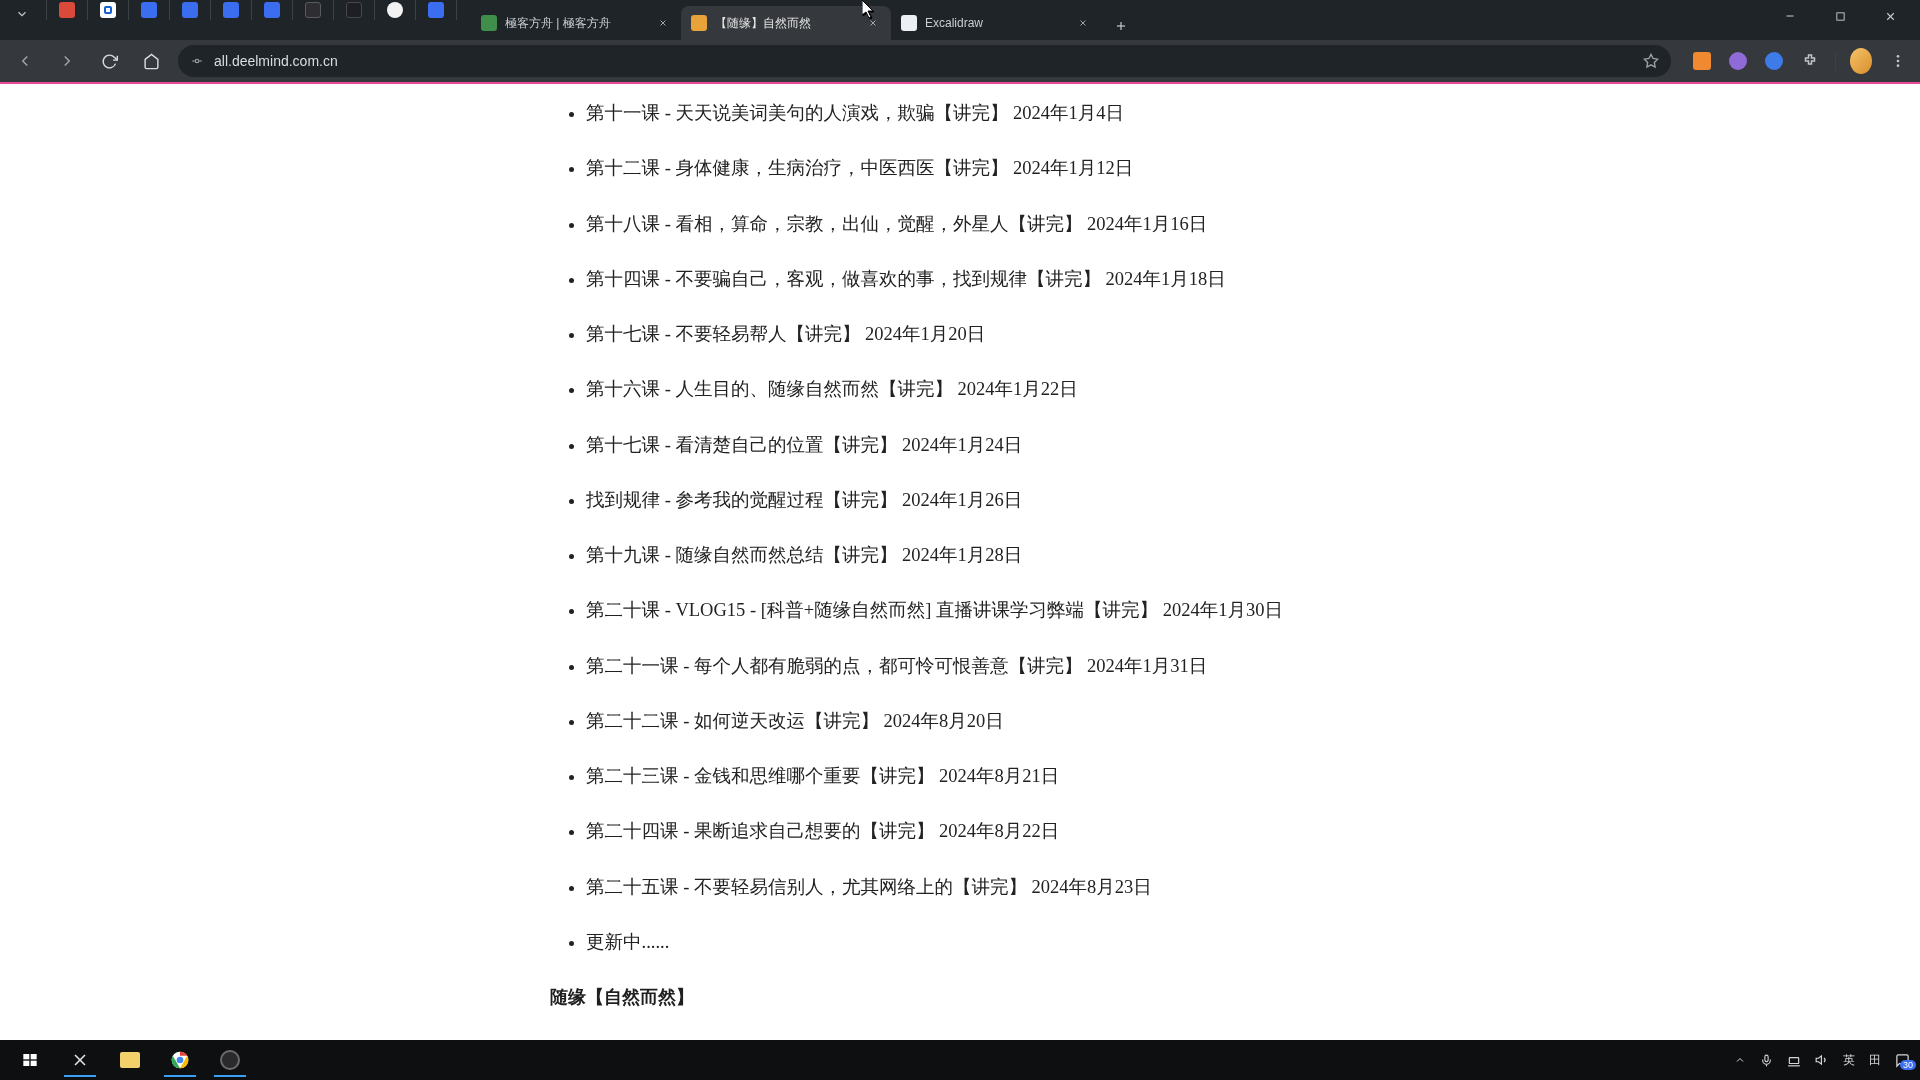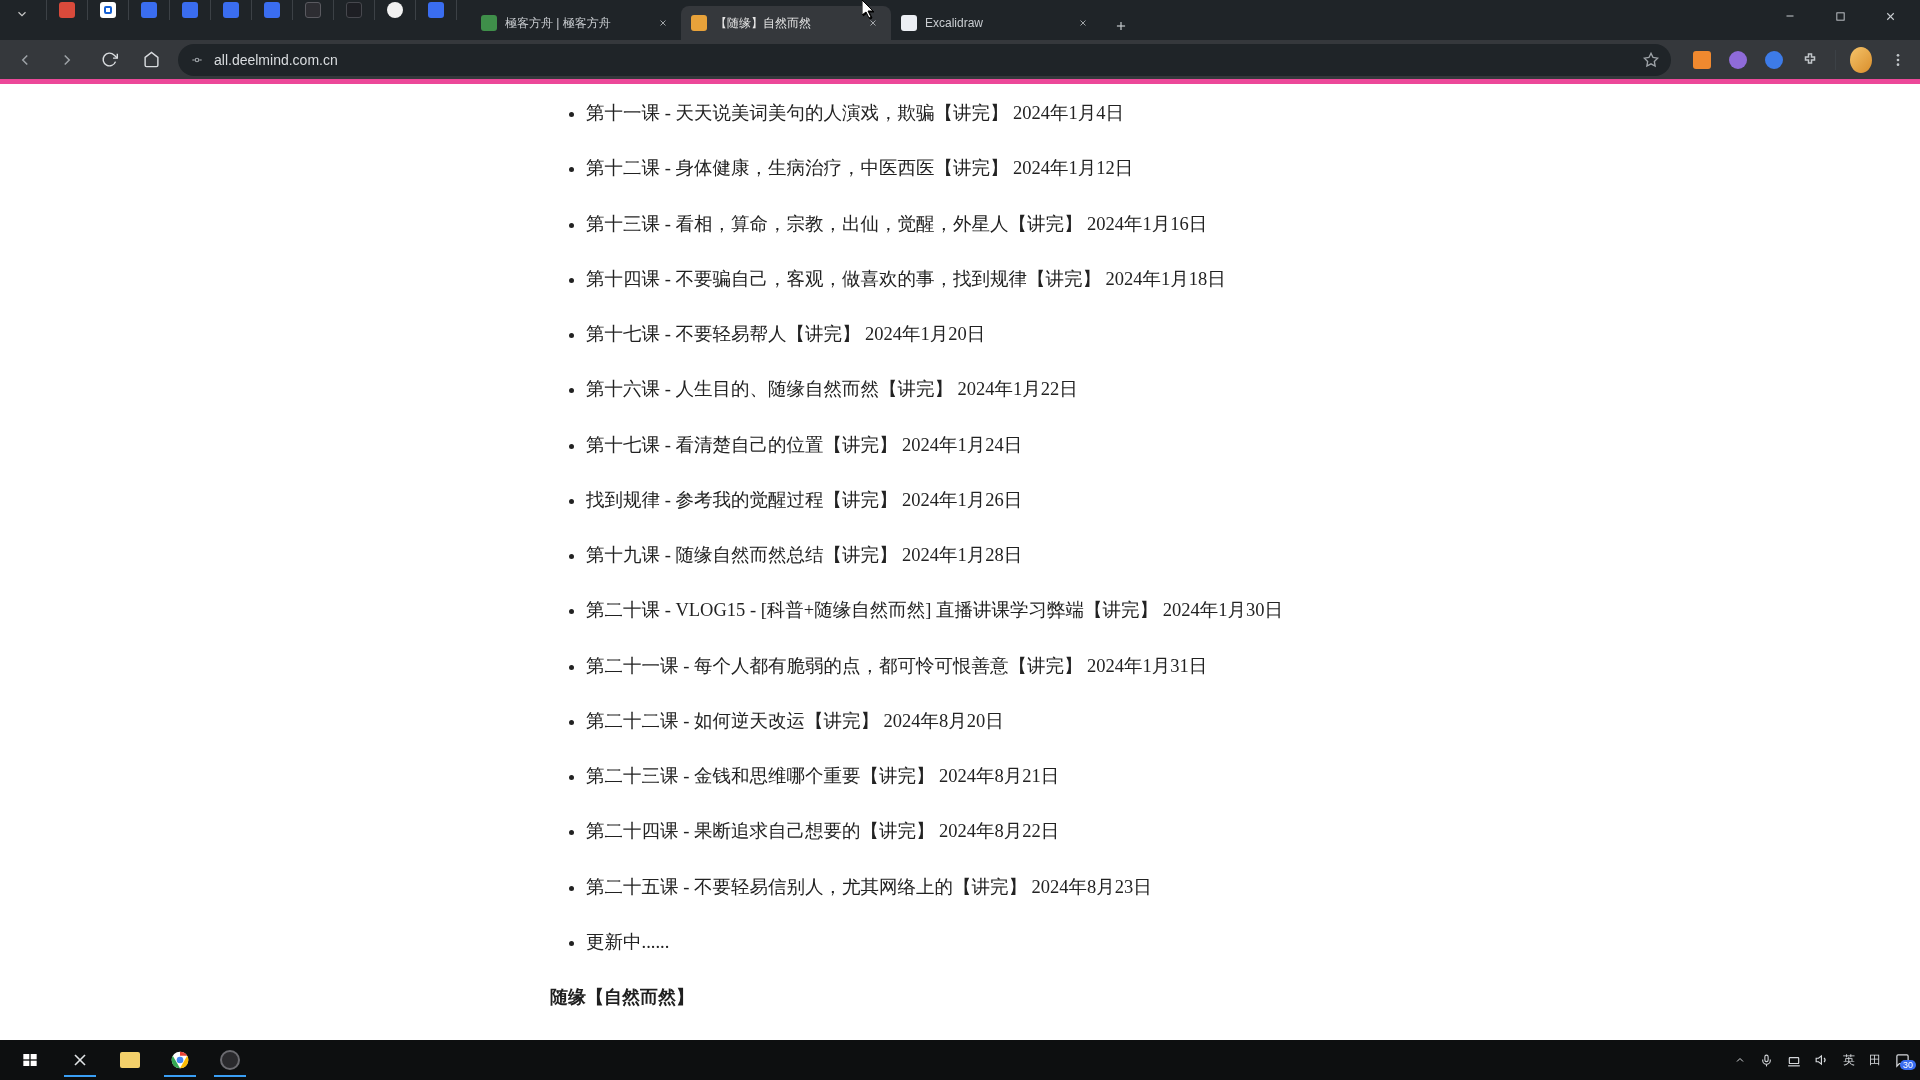"all.deelmind.com.cn" .chrome-toolbar { border-bottom: 5px solid #ec4899 -> 2px solid #ec4899 }
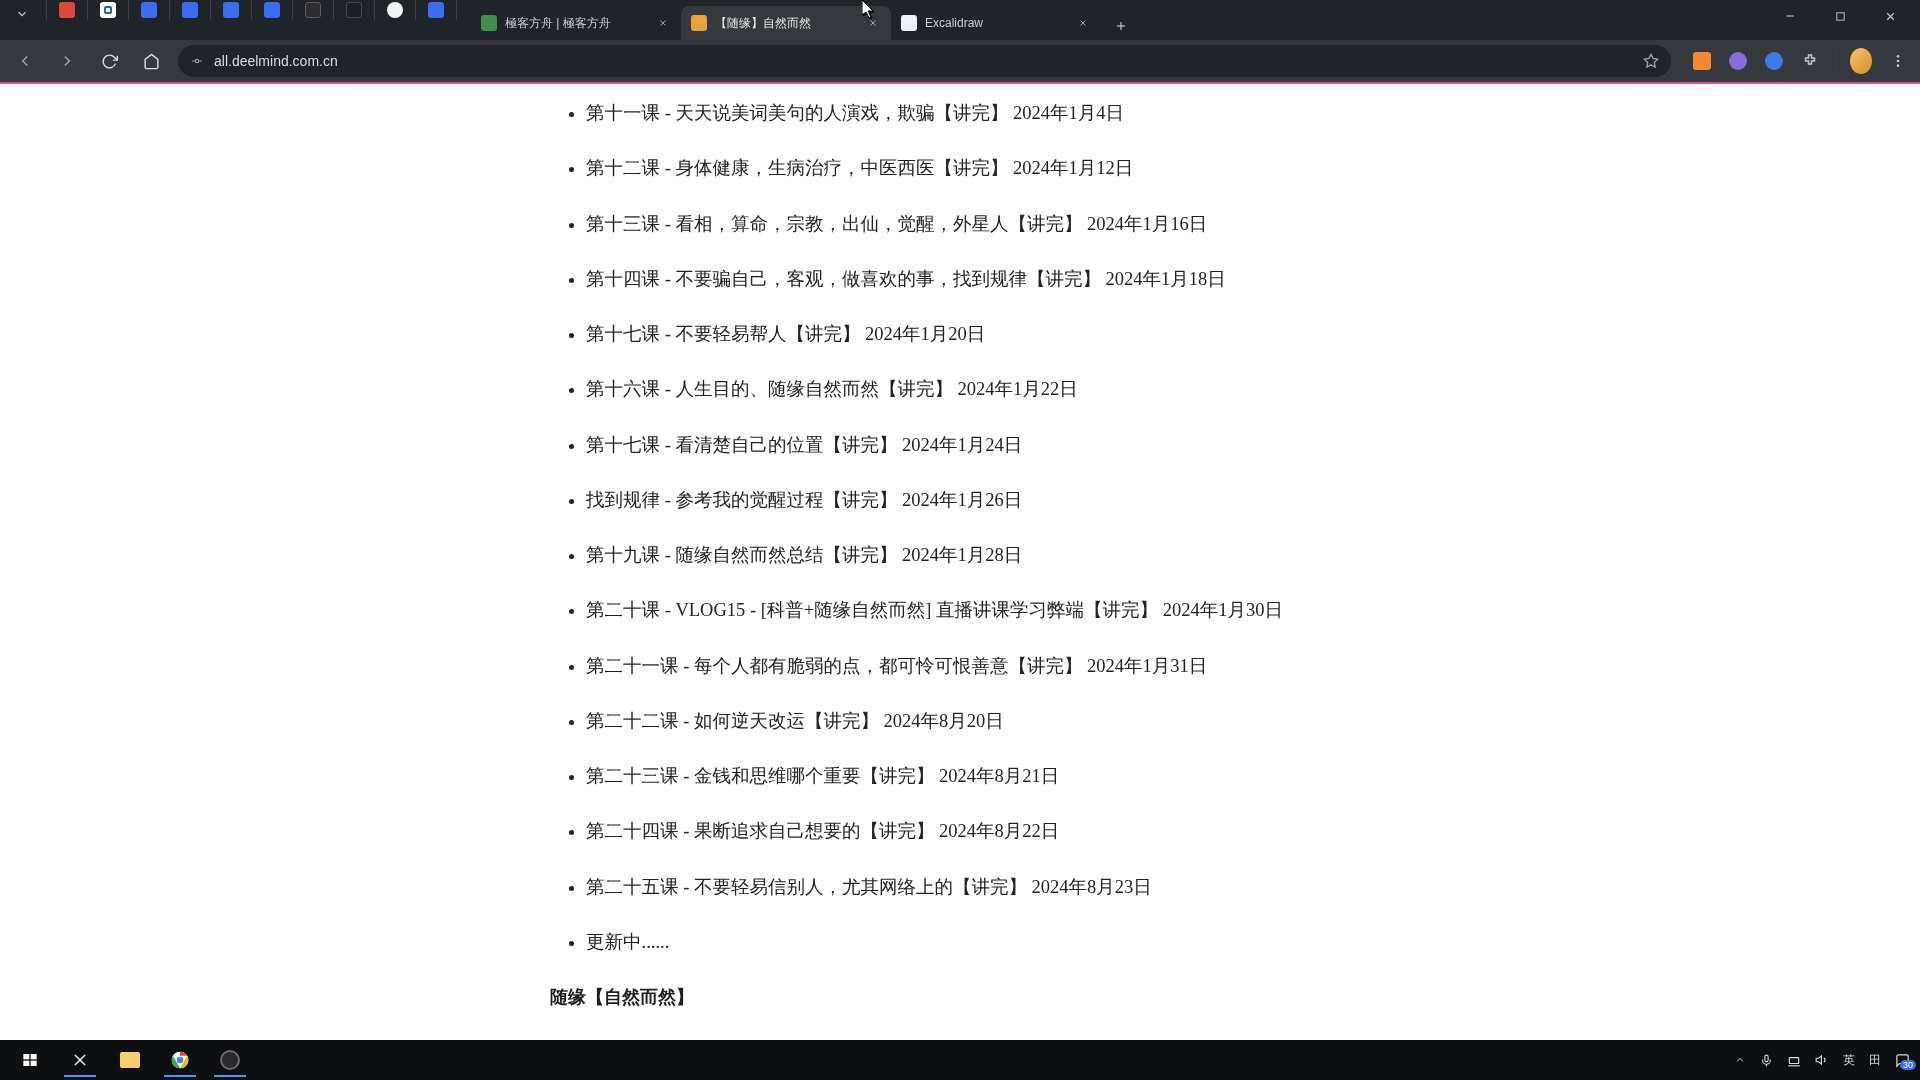"第十三课 - 看相，算命，宗教，出仙，觉醒，外星人【讲完】 2024年1月16日" span.lesson-link { text: 三 -> 八 }
